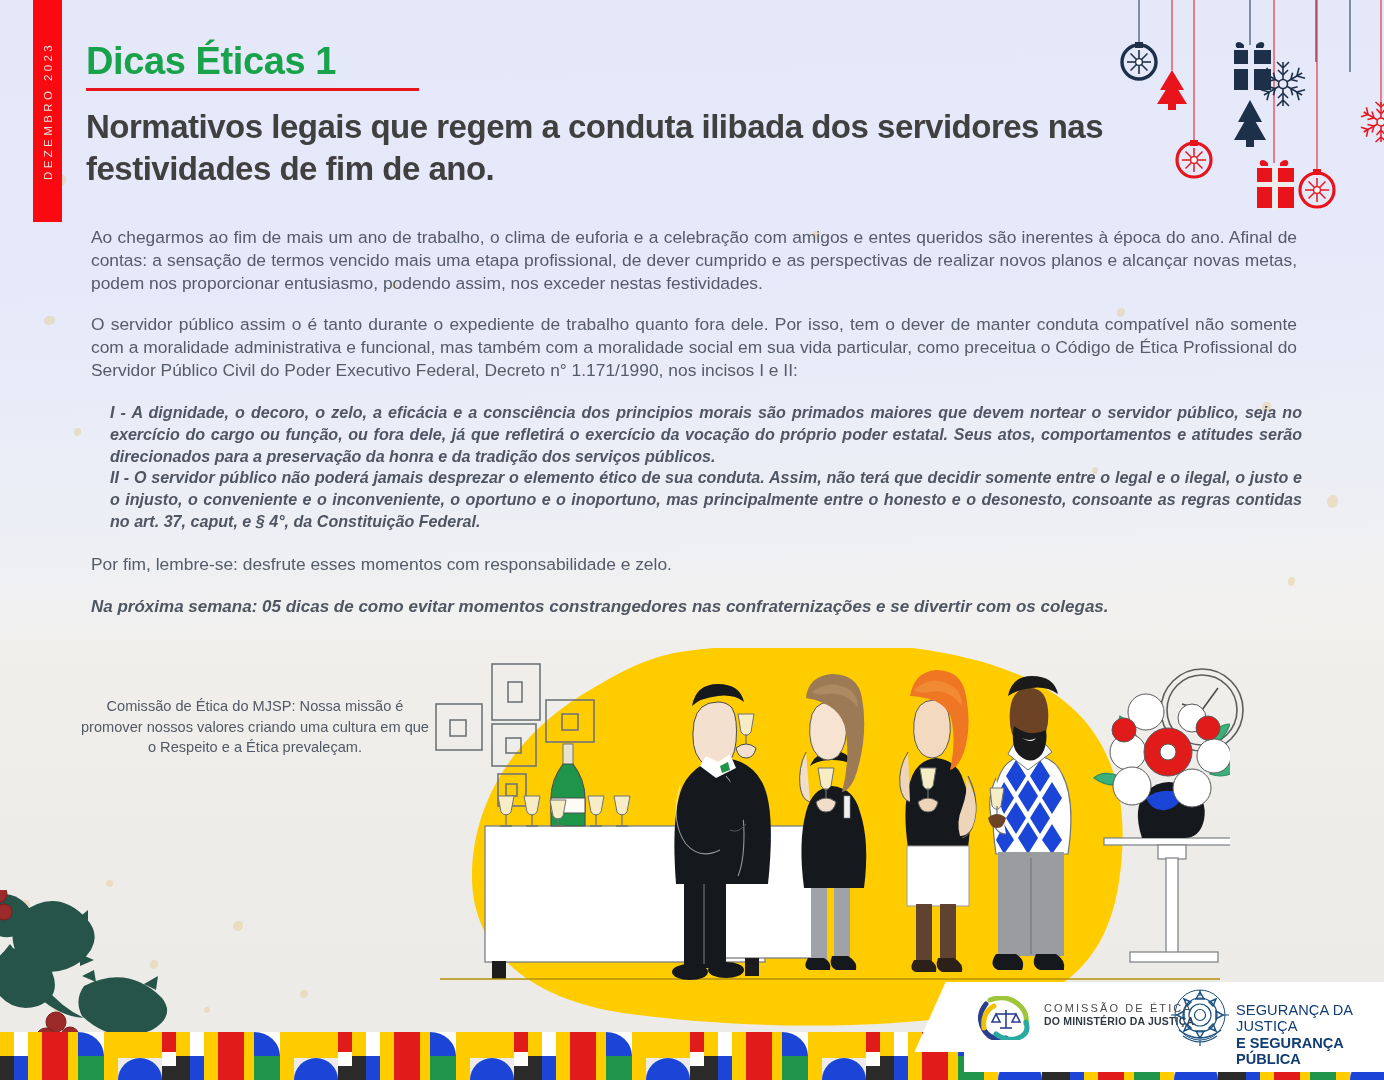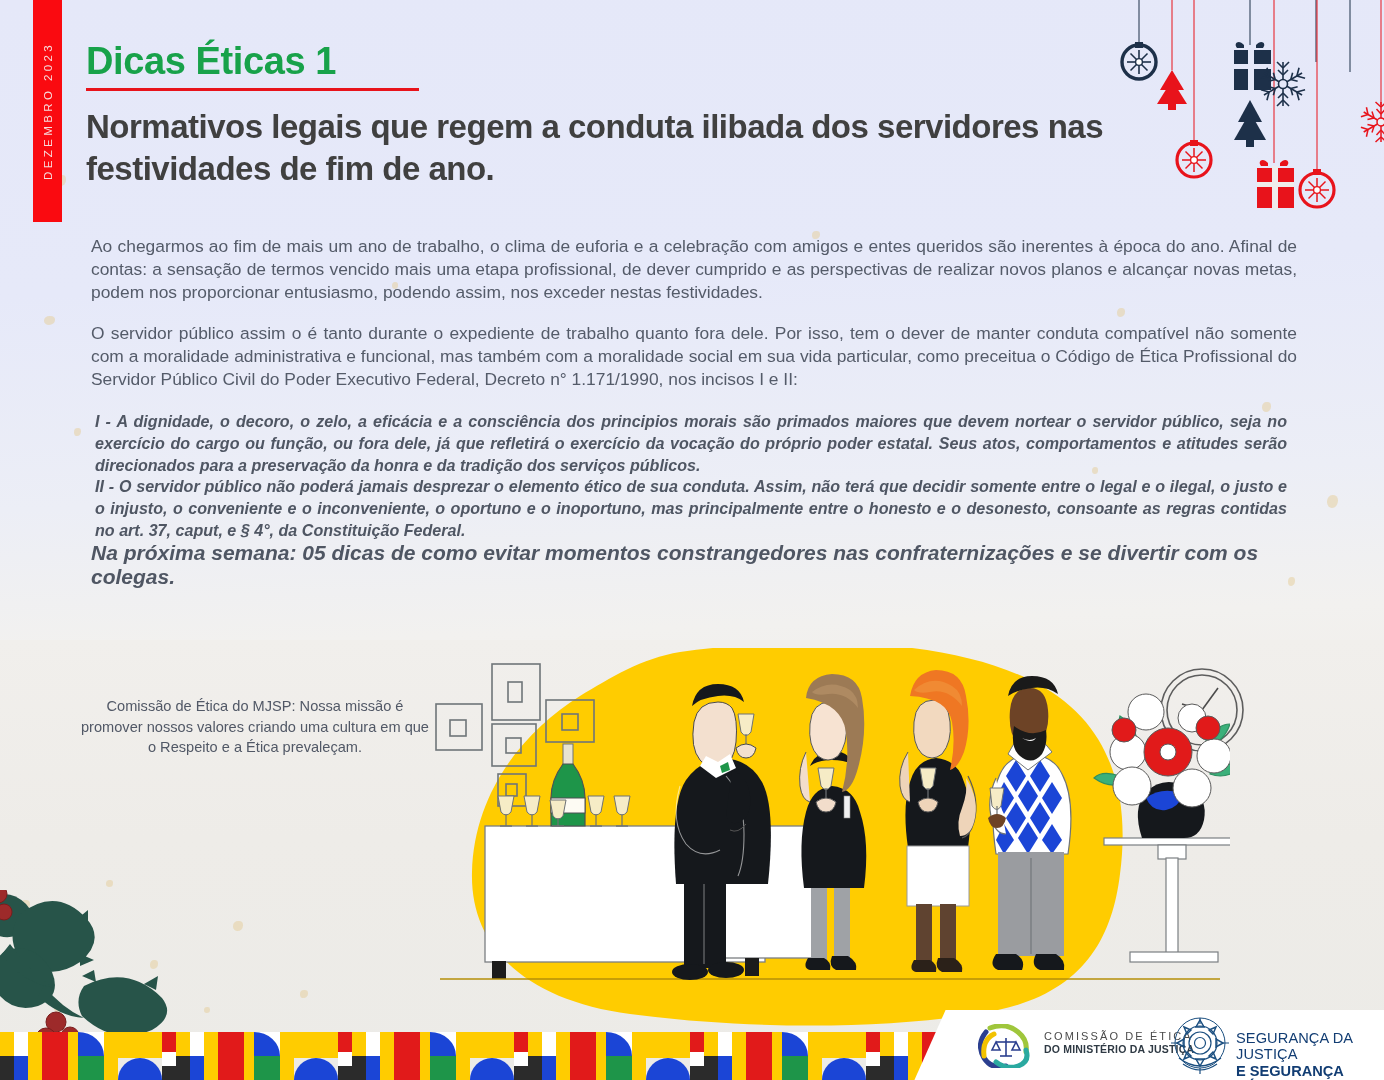"Ao chegarmos ao fim de" p.just { margin: 13px 0 17px 0 -> 4px 0 17px 0 }
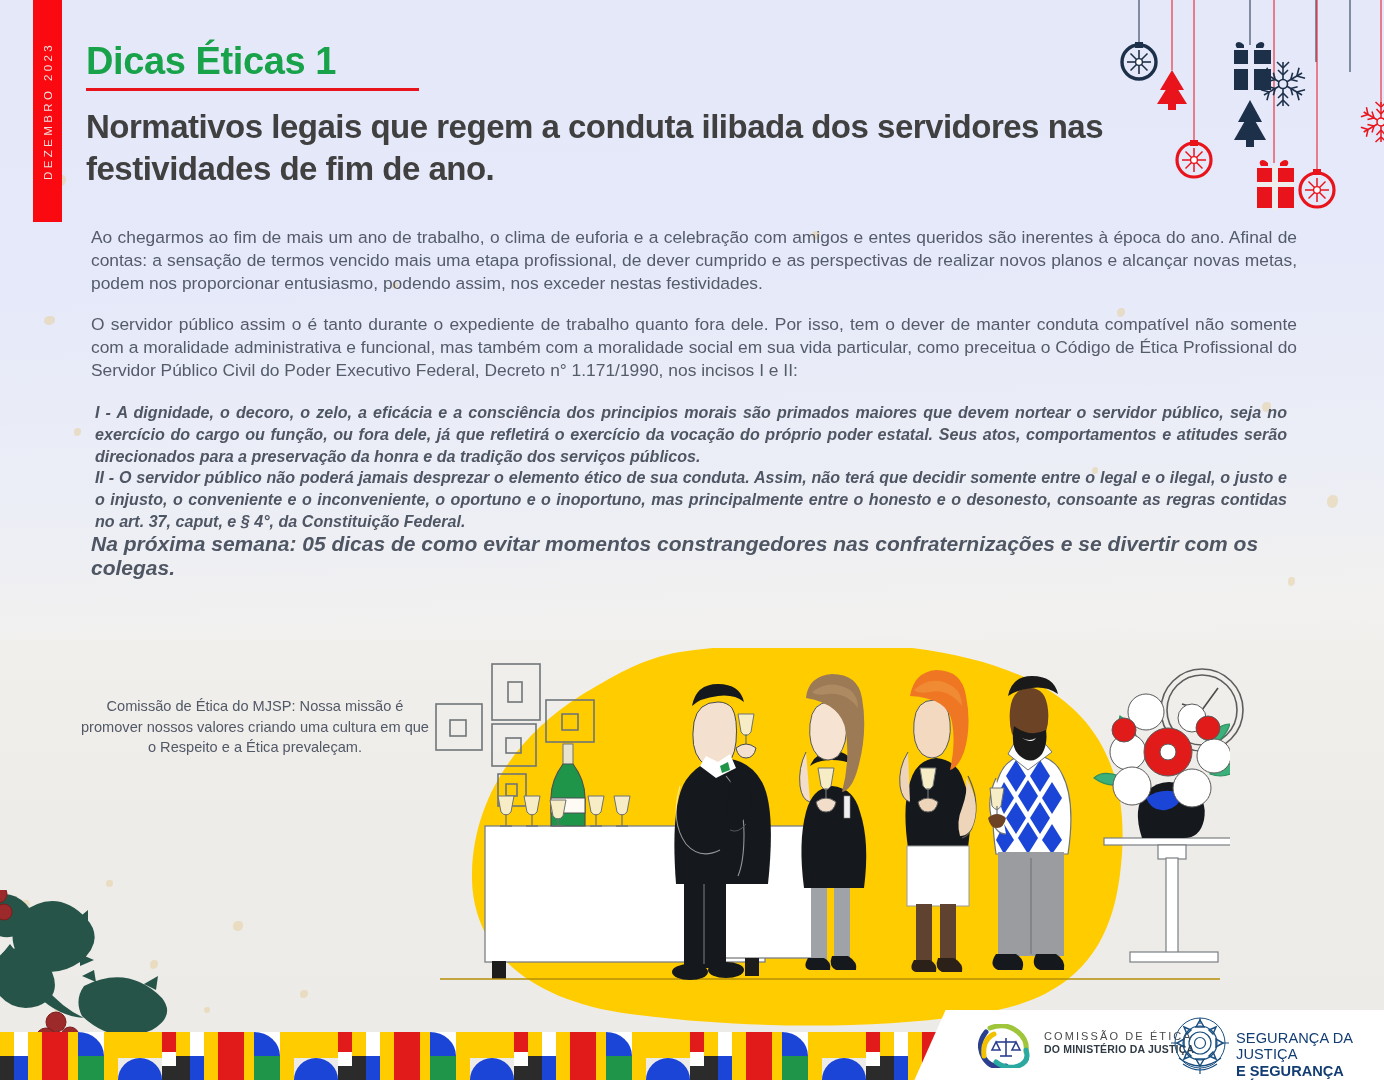"I - A dignidade, o" .quote { margin: 20px 0 0 4px -> 20px 0 0 19px }
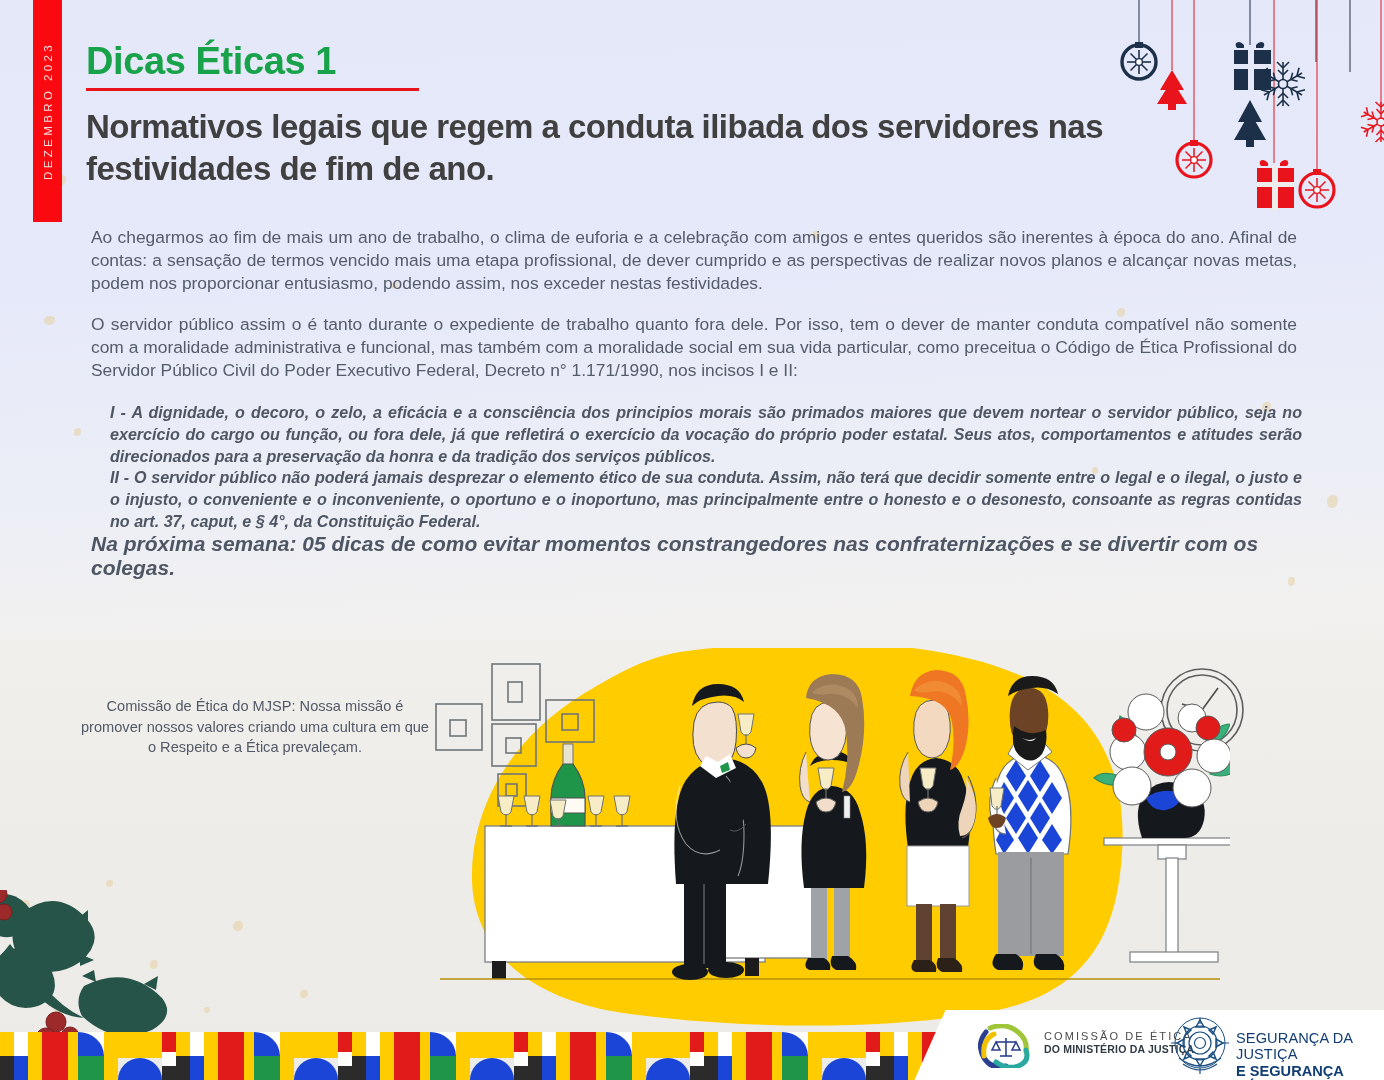"Por fim, lembre-se: desfrute esses" div.closing { html: none -> <div>Por fim, lembre-se: desfrute esses momentos com responsabilidade e zelo.</div> }
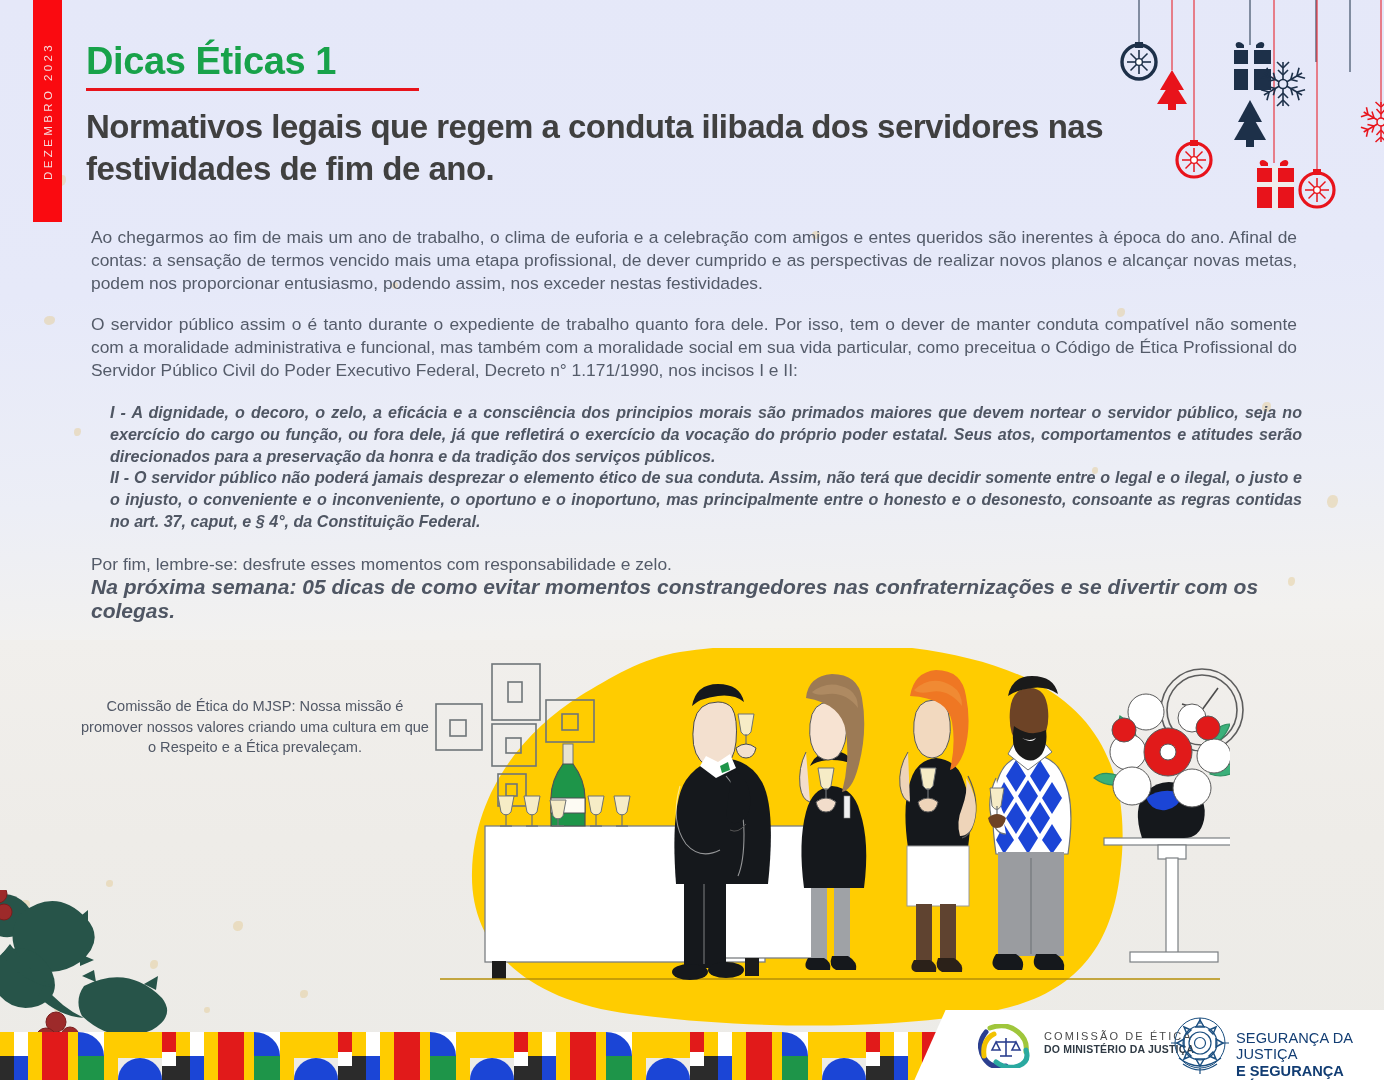"Na próxima semana: 05 dicas" .next { font-size: 21px -> 17px; margin-top: none -> 22px }
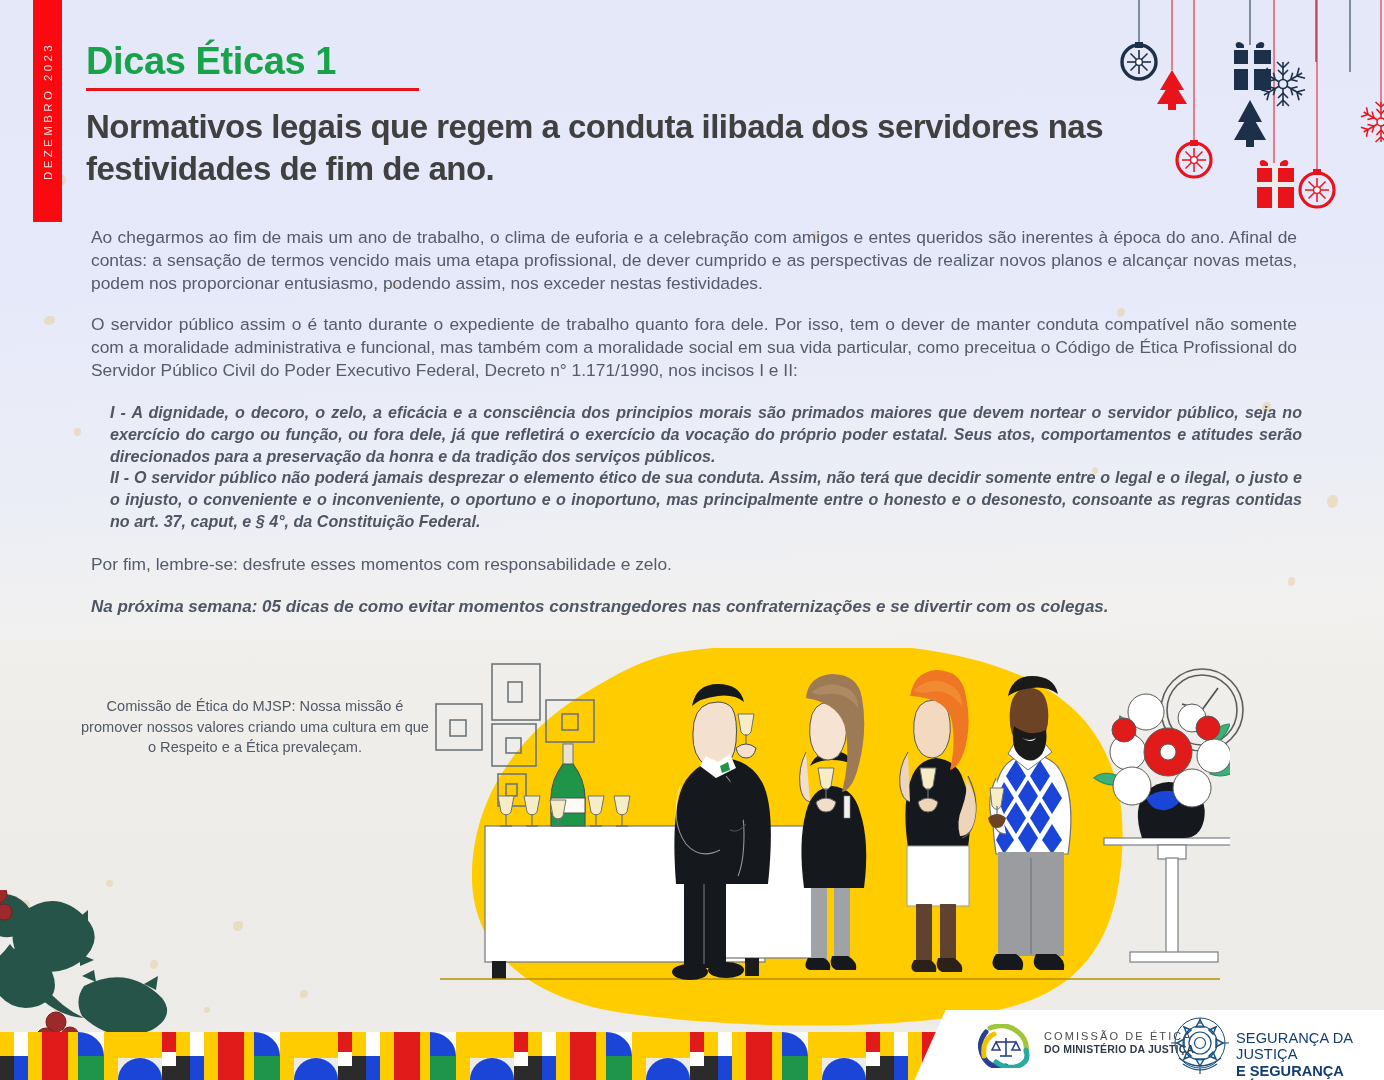"COMISSÃO DE ÉTICA" .footer-plate { bottom: 0 -> 8px; height: 70px -> 90px }
